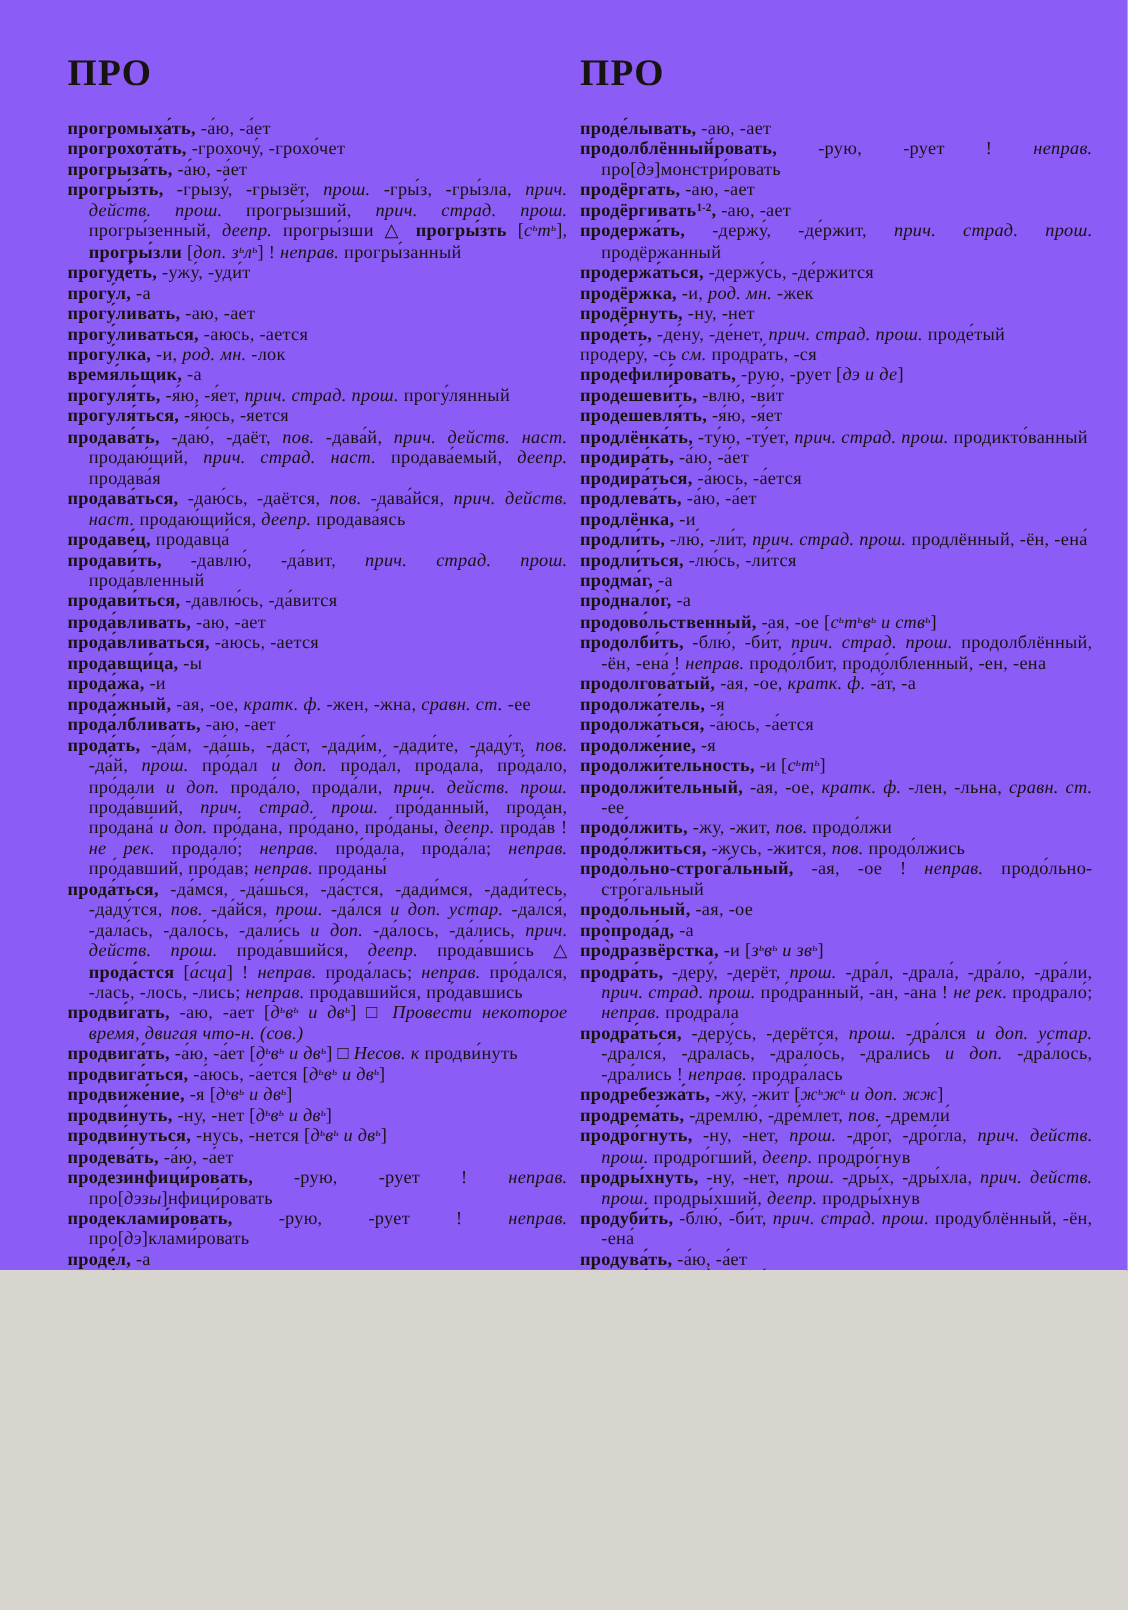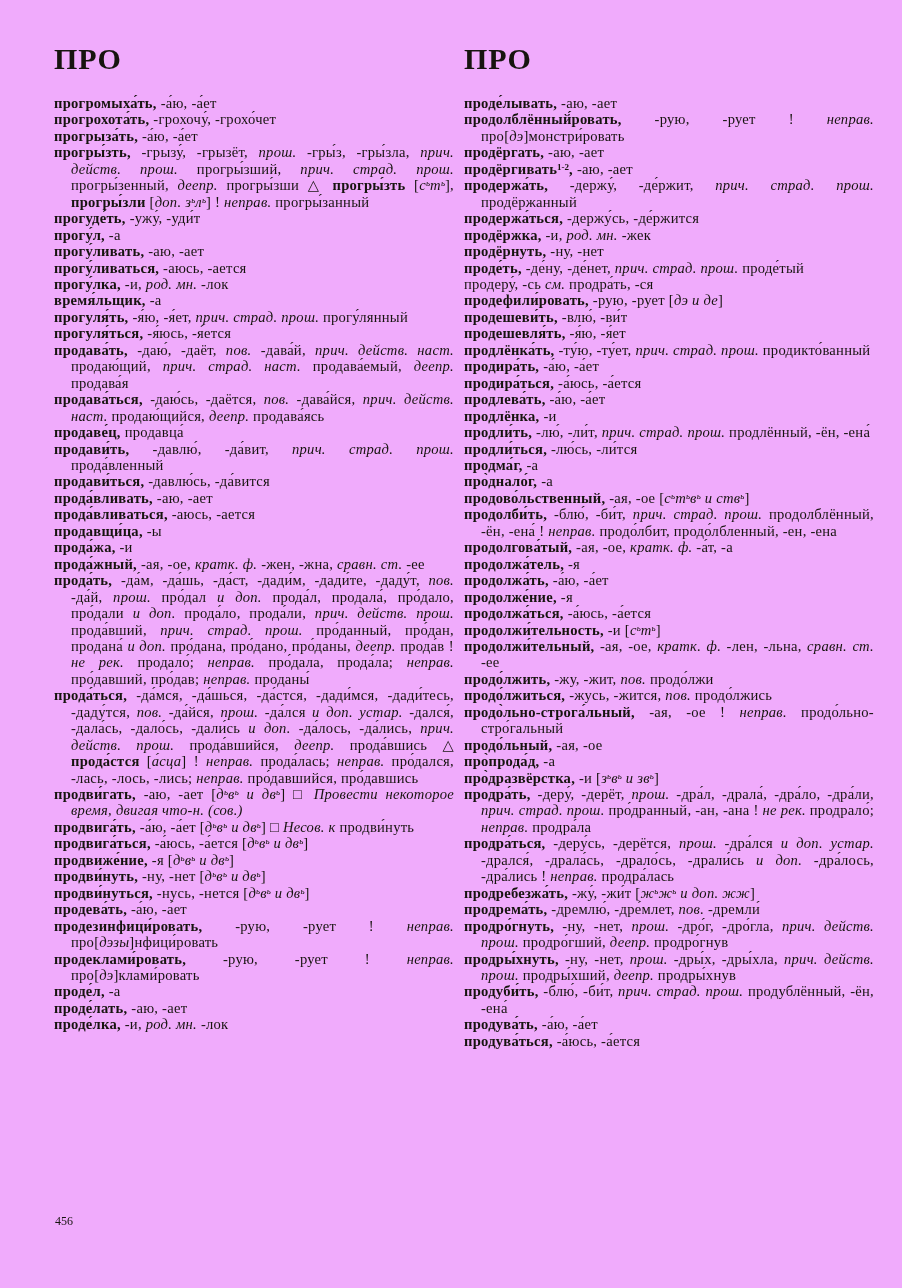"ПРО" .page { background: #f0abfc -> #8b5cf6; height: 1288px -> 1016px }
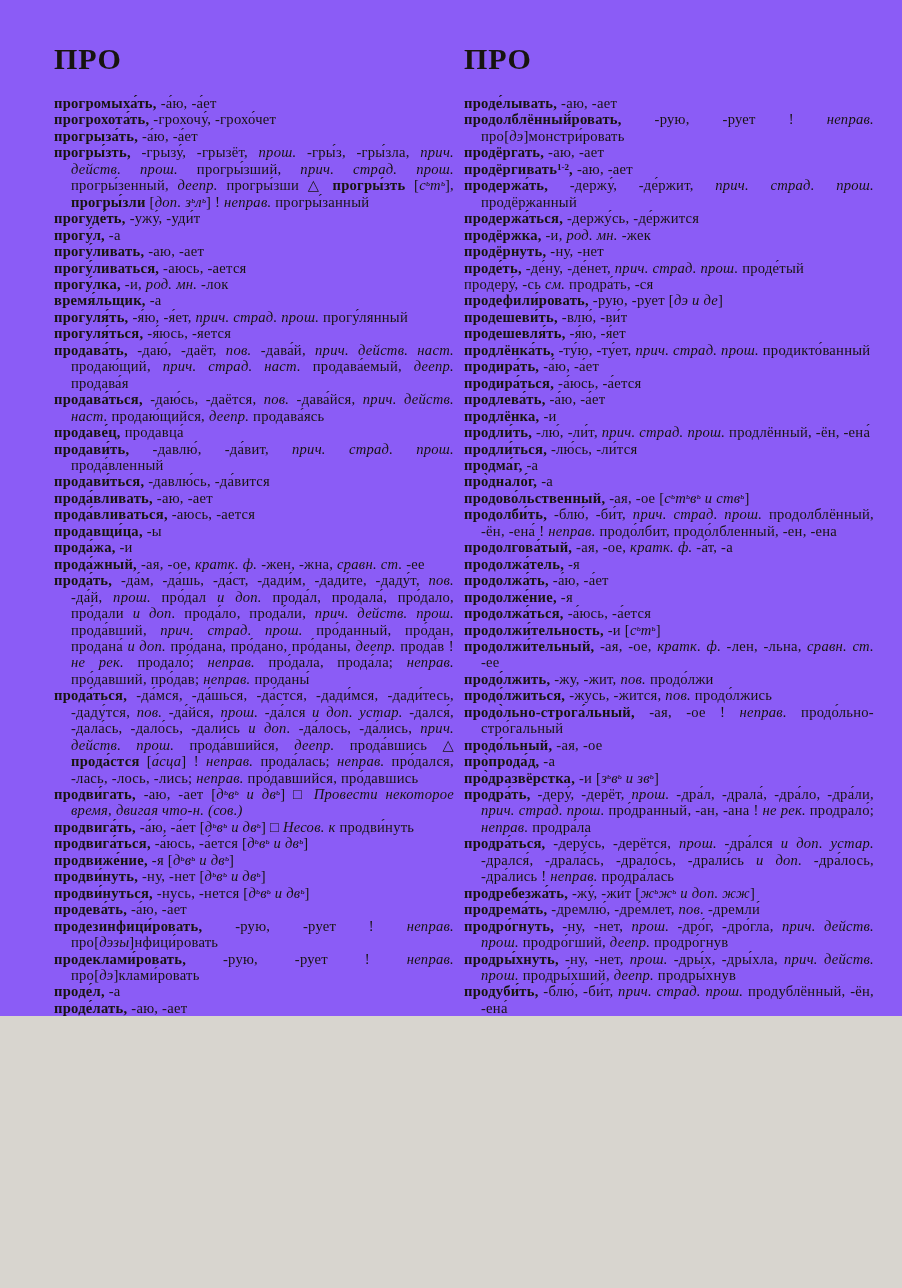"прода́лбливать, -аю, -ает" p.entry { html: none -> <p><span>прода́лбливать,</span><span> -аю, -ает</span></p> }
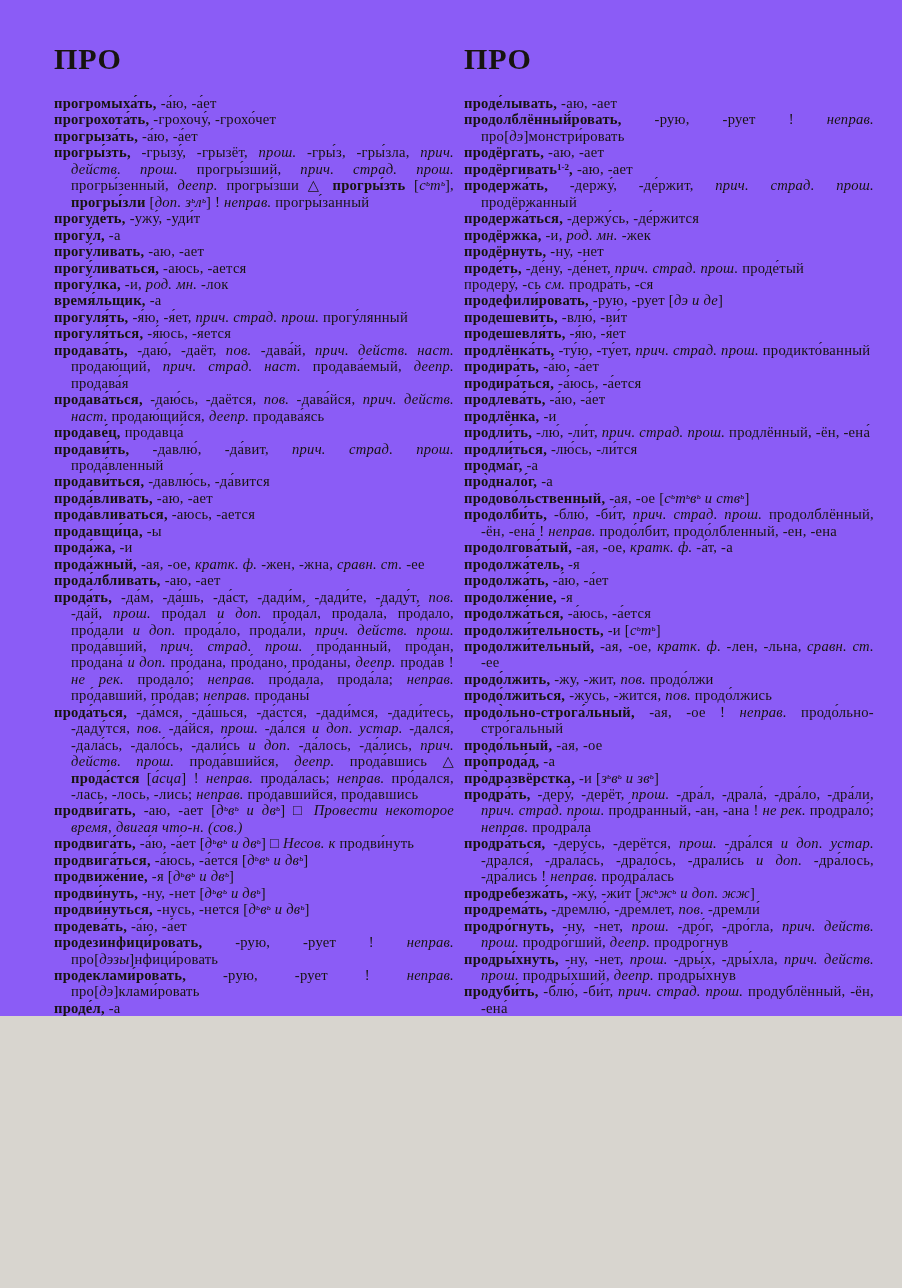"продолжа́ть, -а́ю, -а́ет" p.entry { html: <p><span>продолжа́ть,</span><span> -а́ю, -а́ет</span></p> -> none }
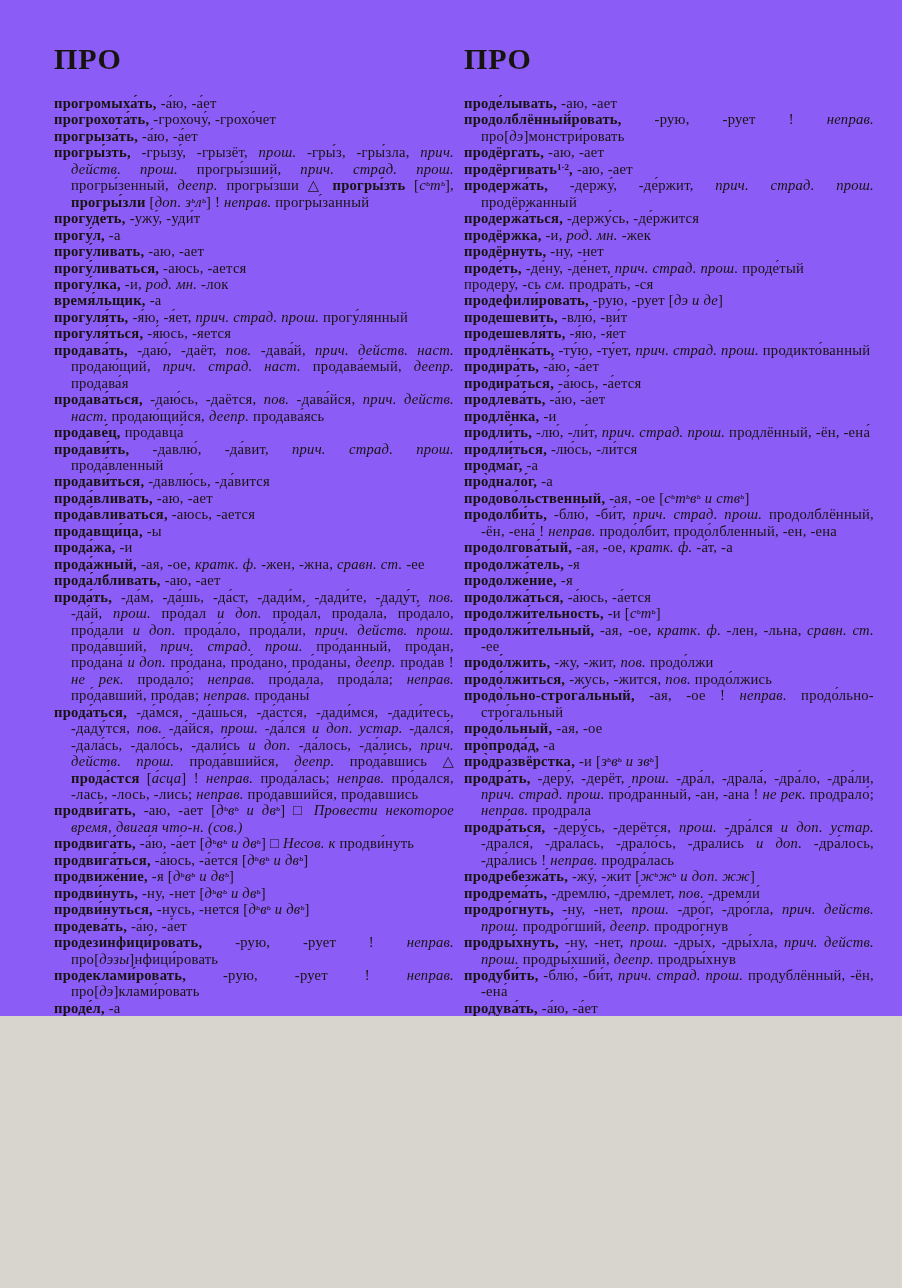"продолже́ние, -я" p.entry { order: before "продолжа́ться, -а́юсь, -а́ется" -> after "продолжа́ться, -а́юсь, -а́ется" }
